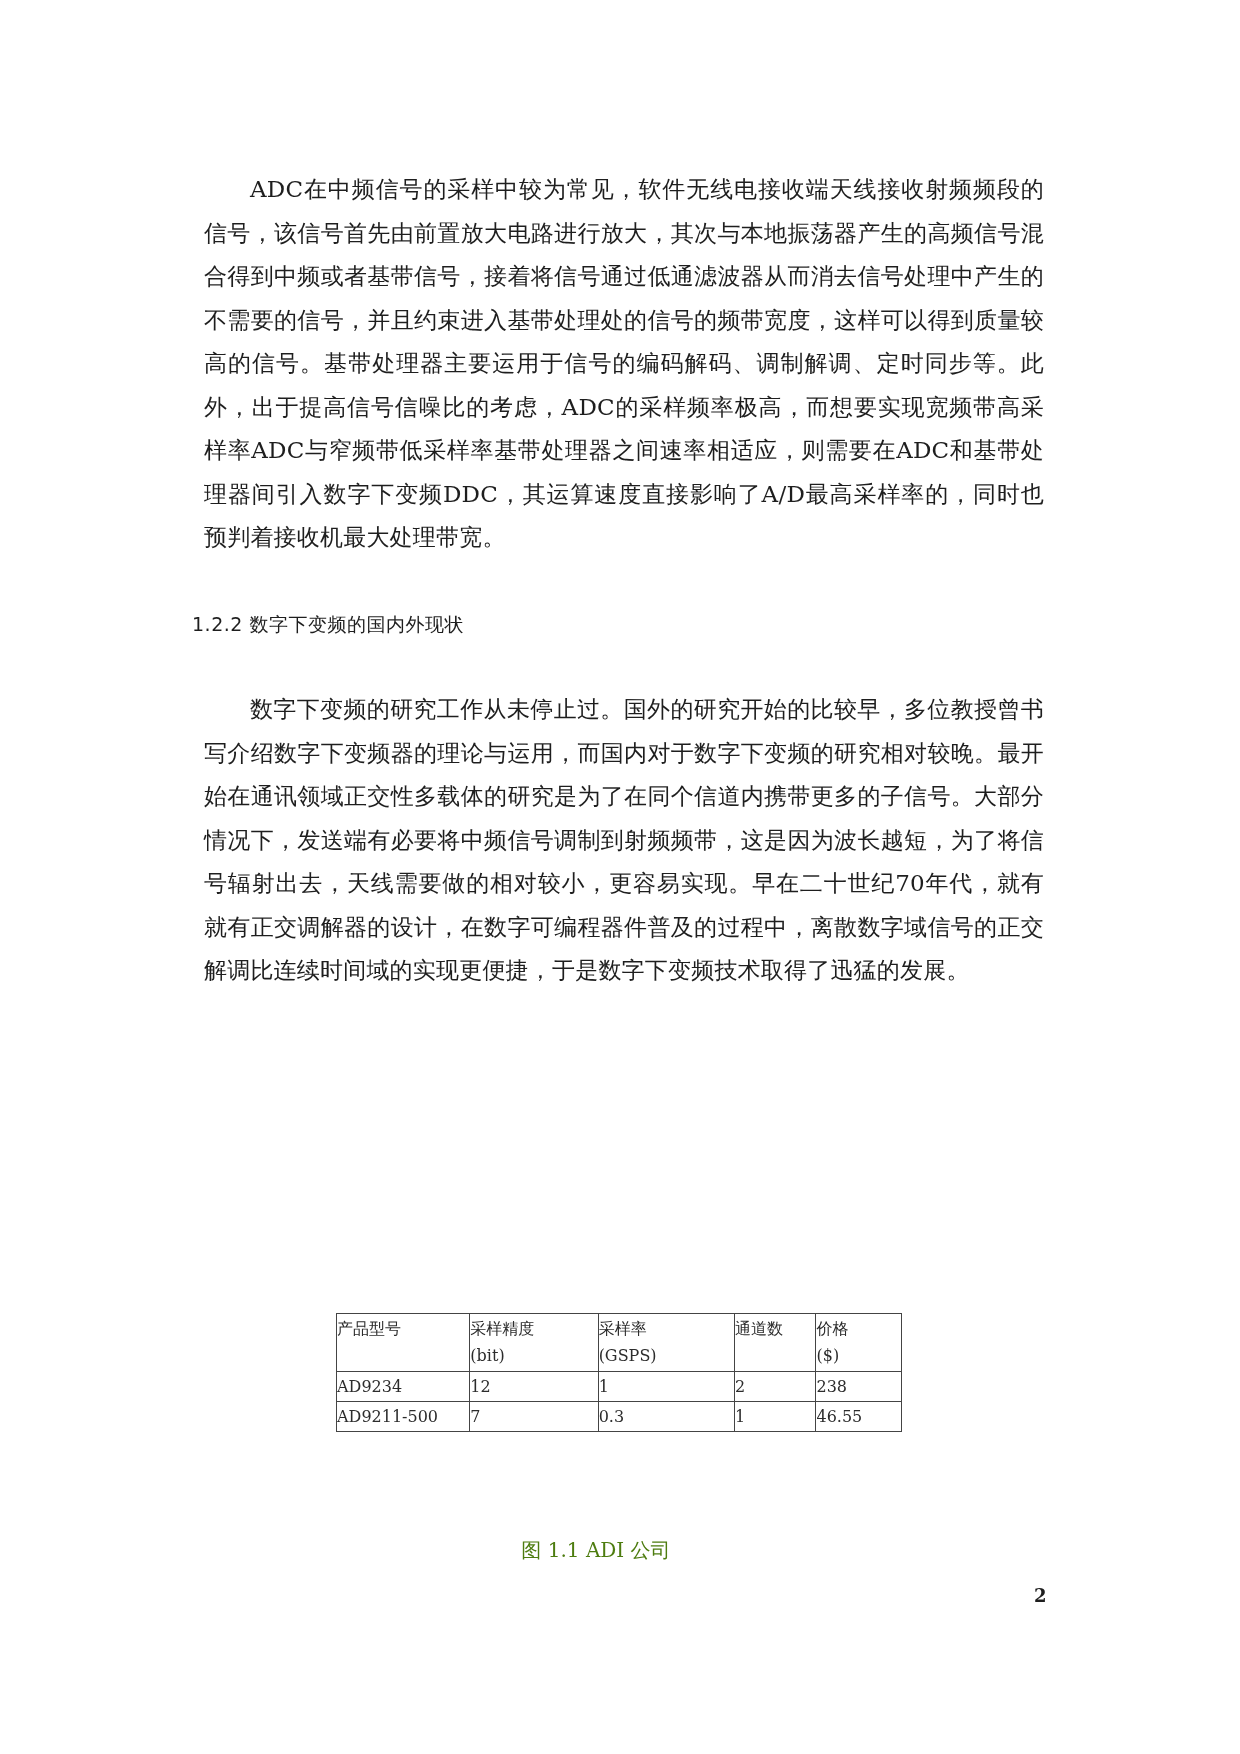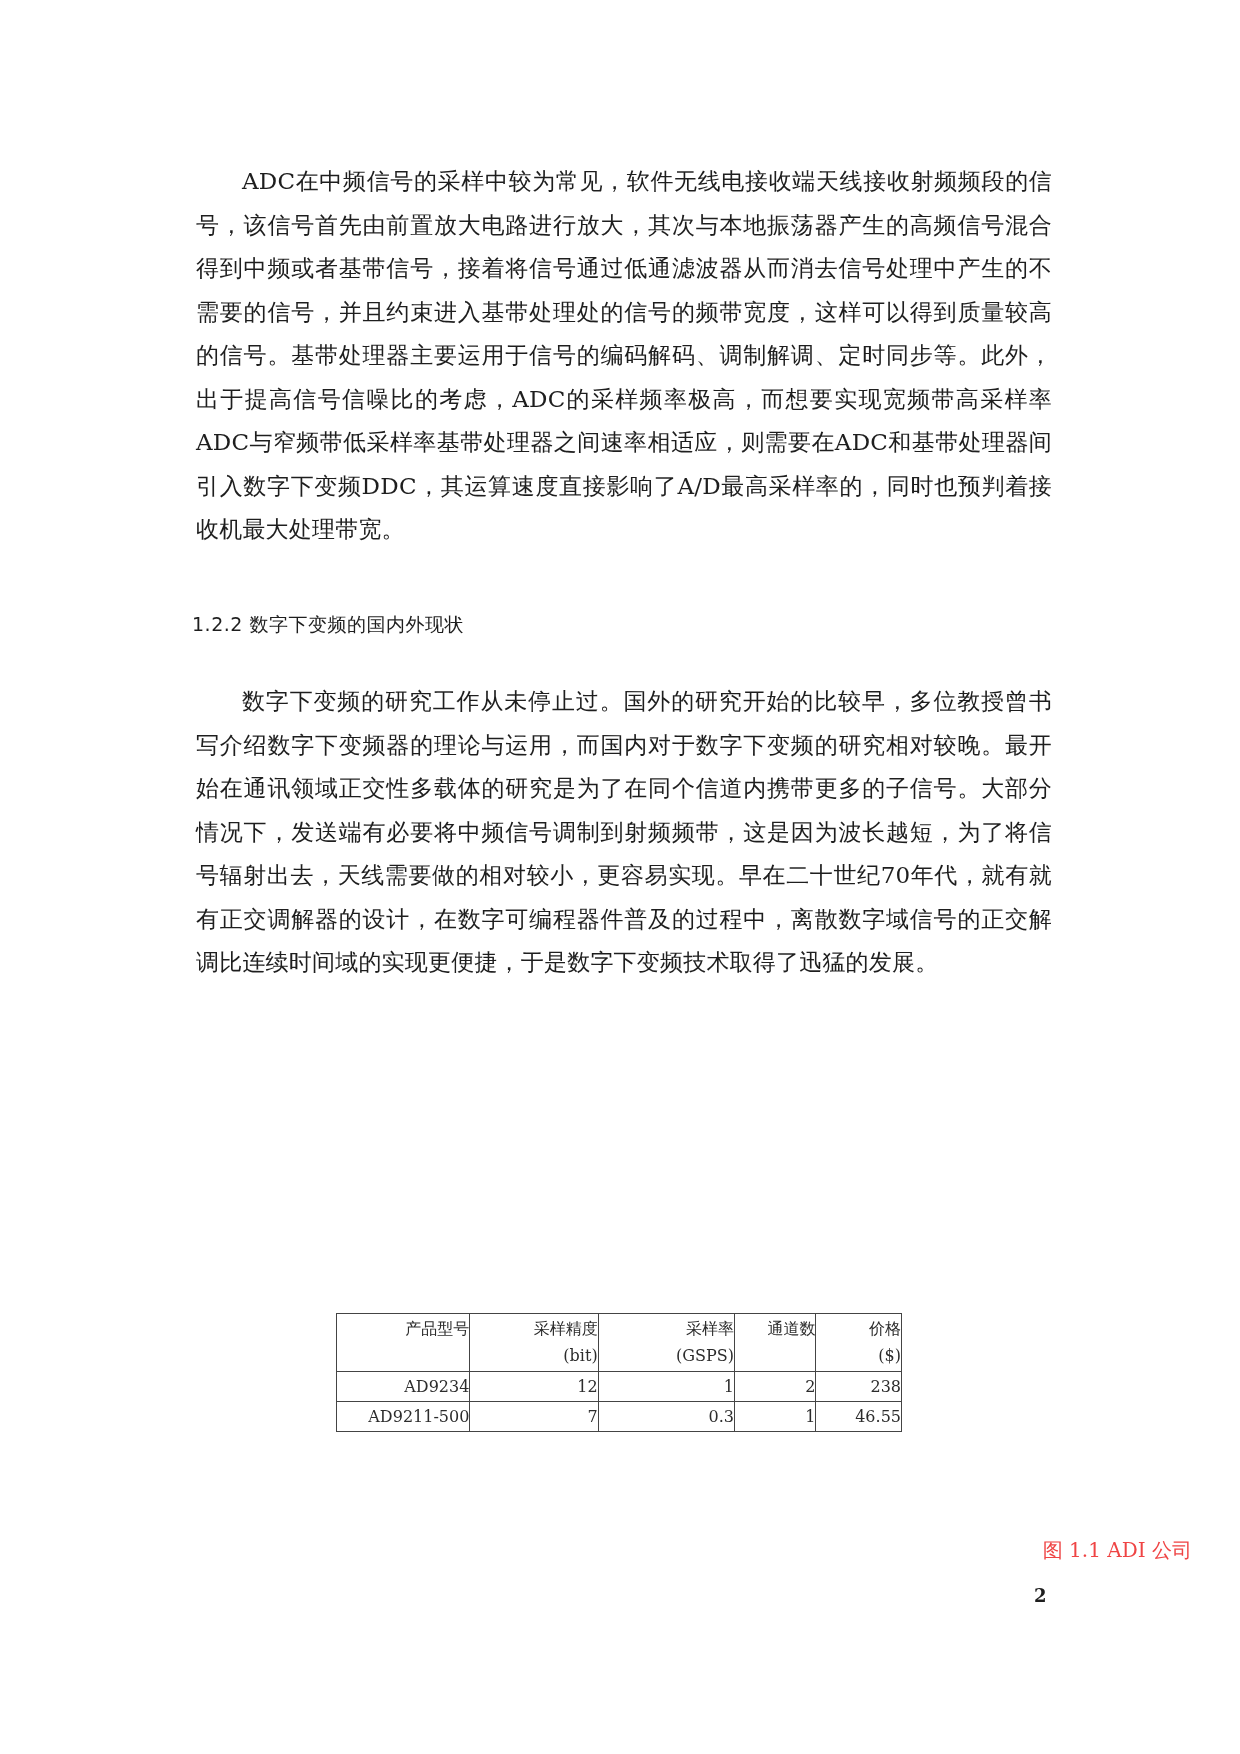"ADC在中频信号的采样中较为常见，软件无线电接收端天线接收射频频段的信号，该信号" .para { margin: 4px -> 12px }
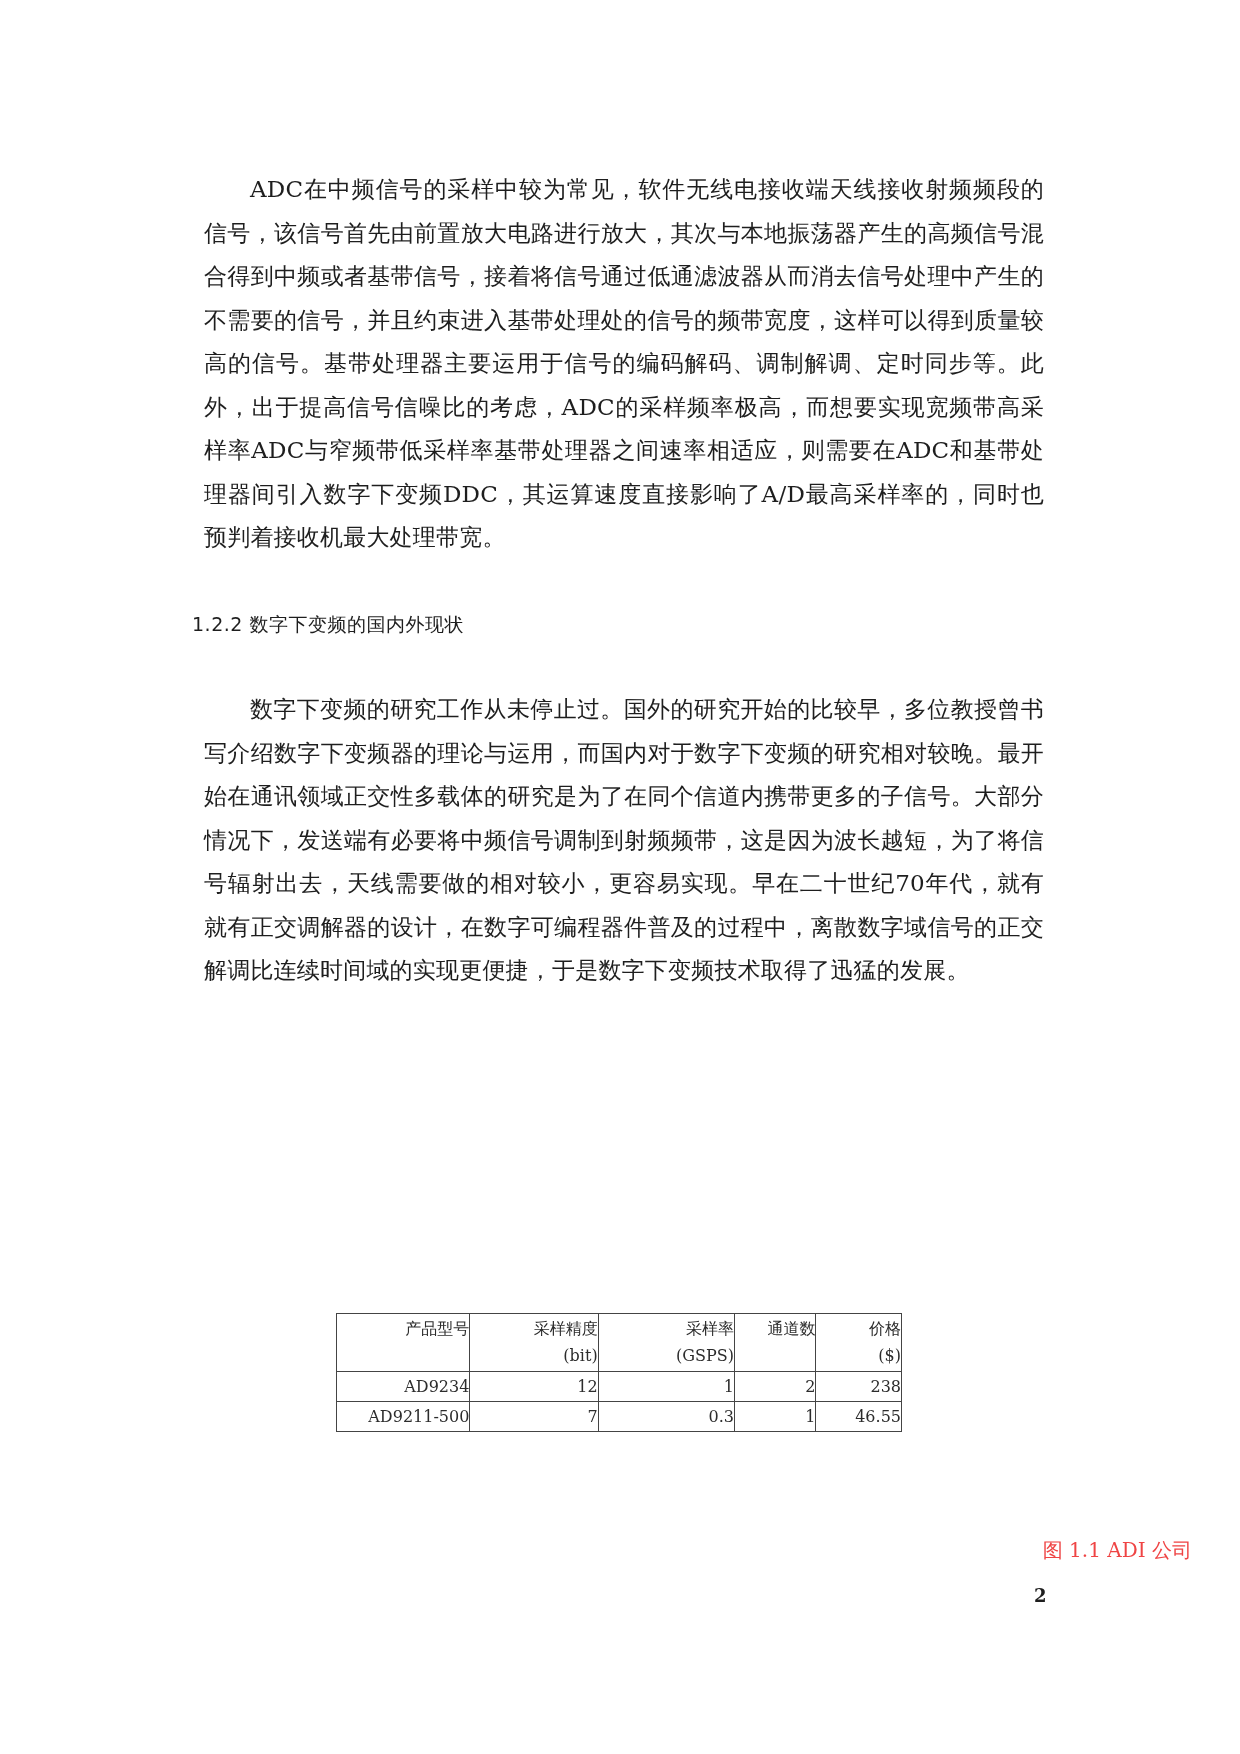"产品型号" table.spec th, table.spec td { text-align: right -> left }
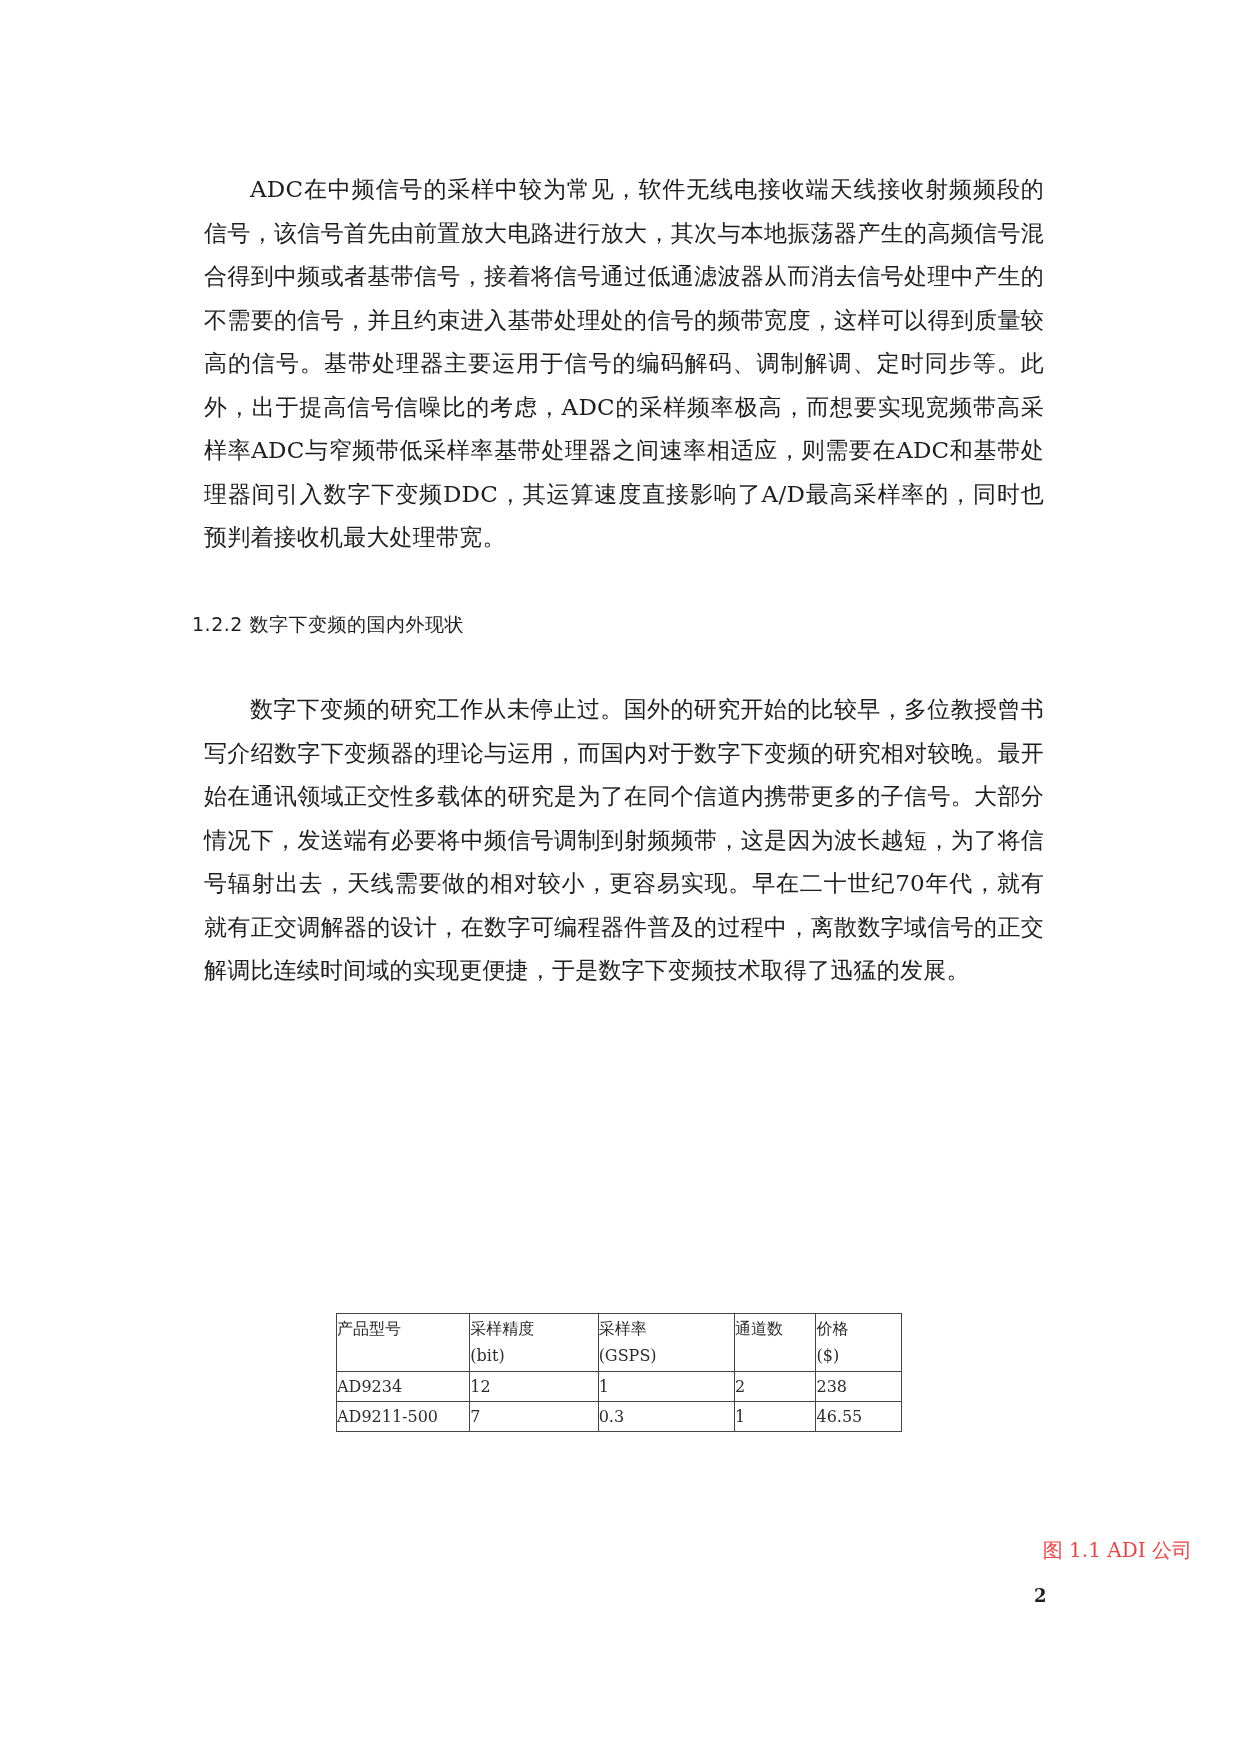"图 1.1 ADI 公司" .caption { color: #ef4444 -> #4d7c0f; text-align: right -> center }
